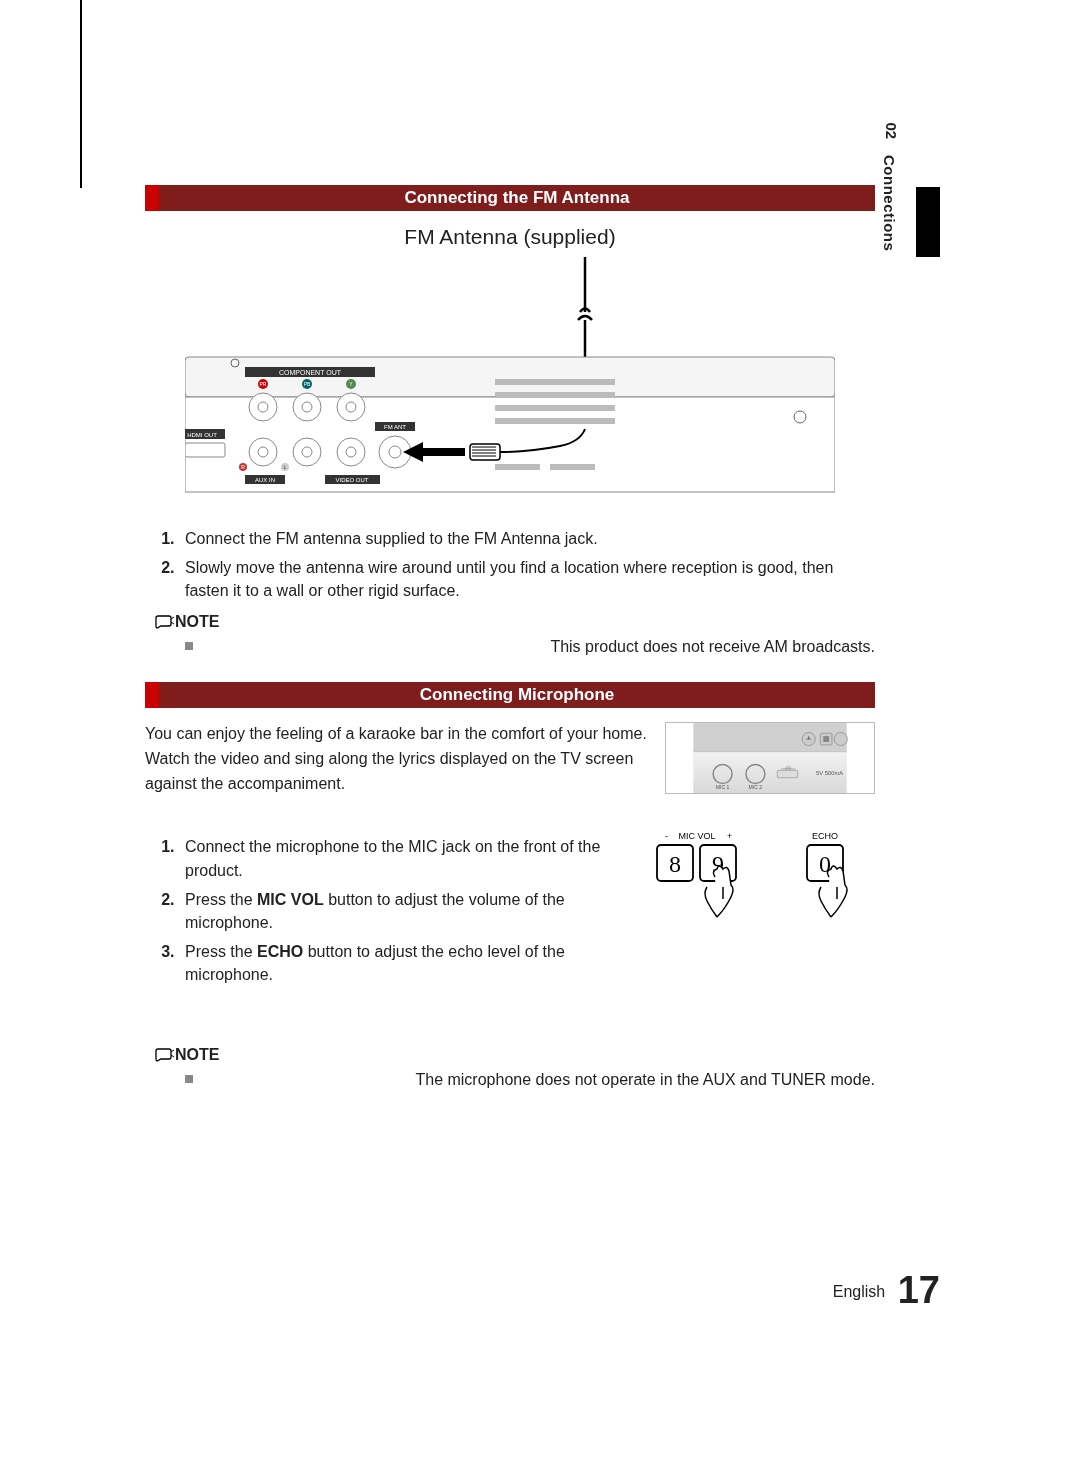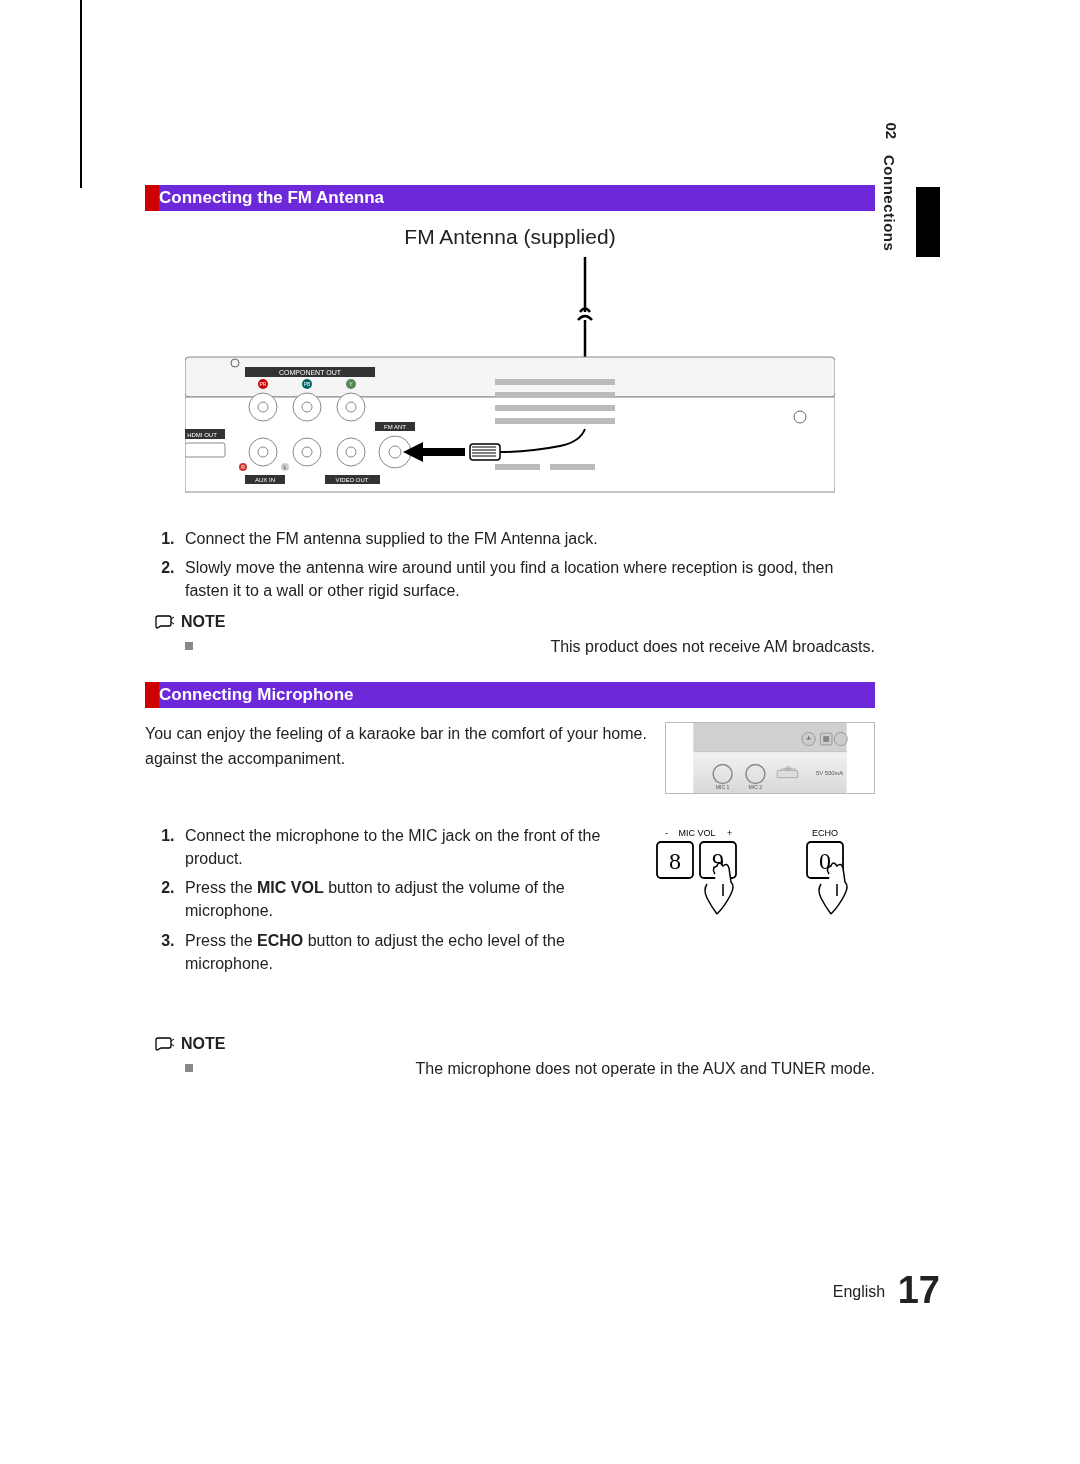"Connecting the FM Antenna" .section-bar .title { background: #6d28d9 -> #7f1d1d; text-align: left -> center }
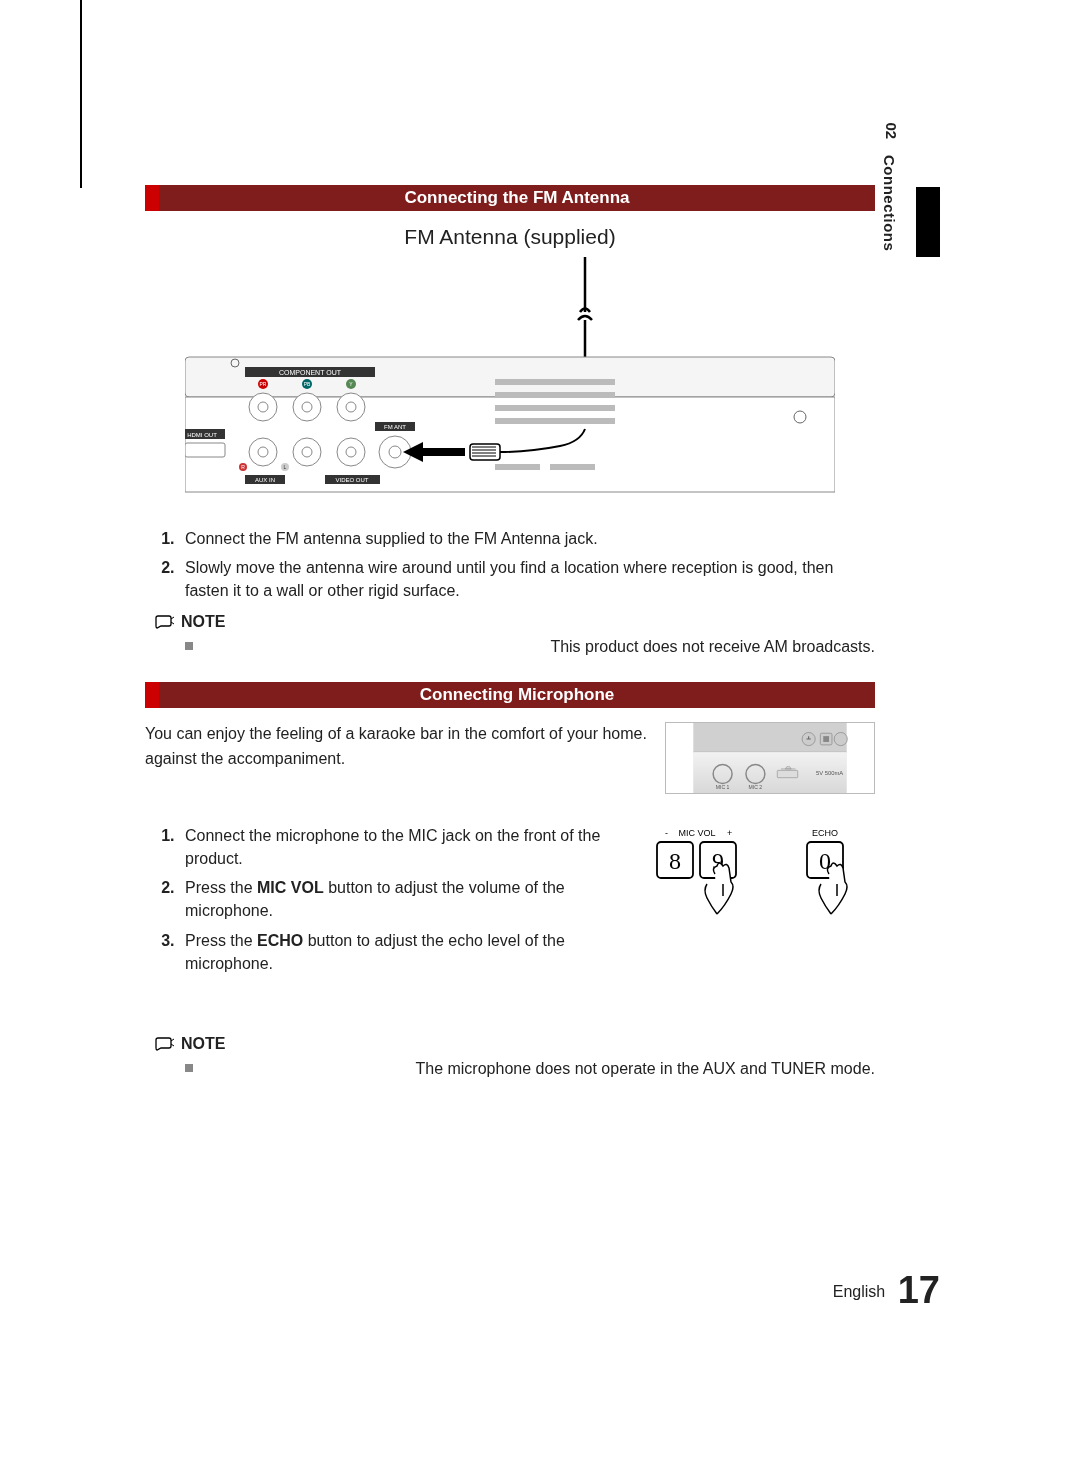"NOTE" .note-head { gap: 6px -> none }
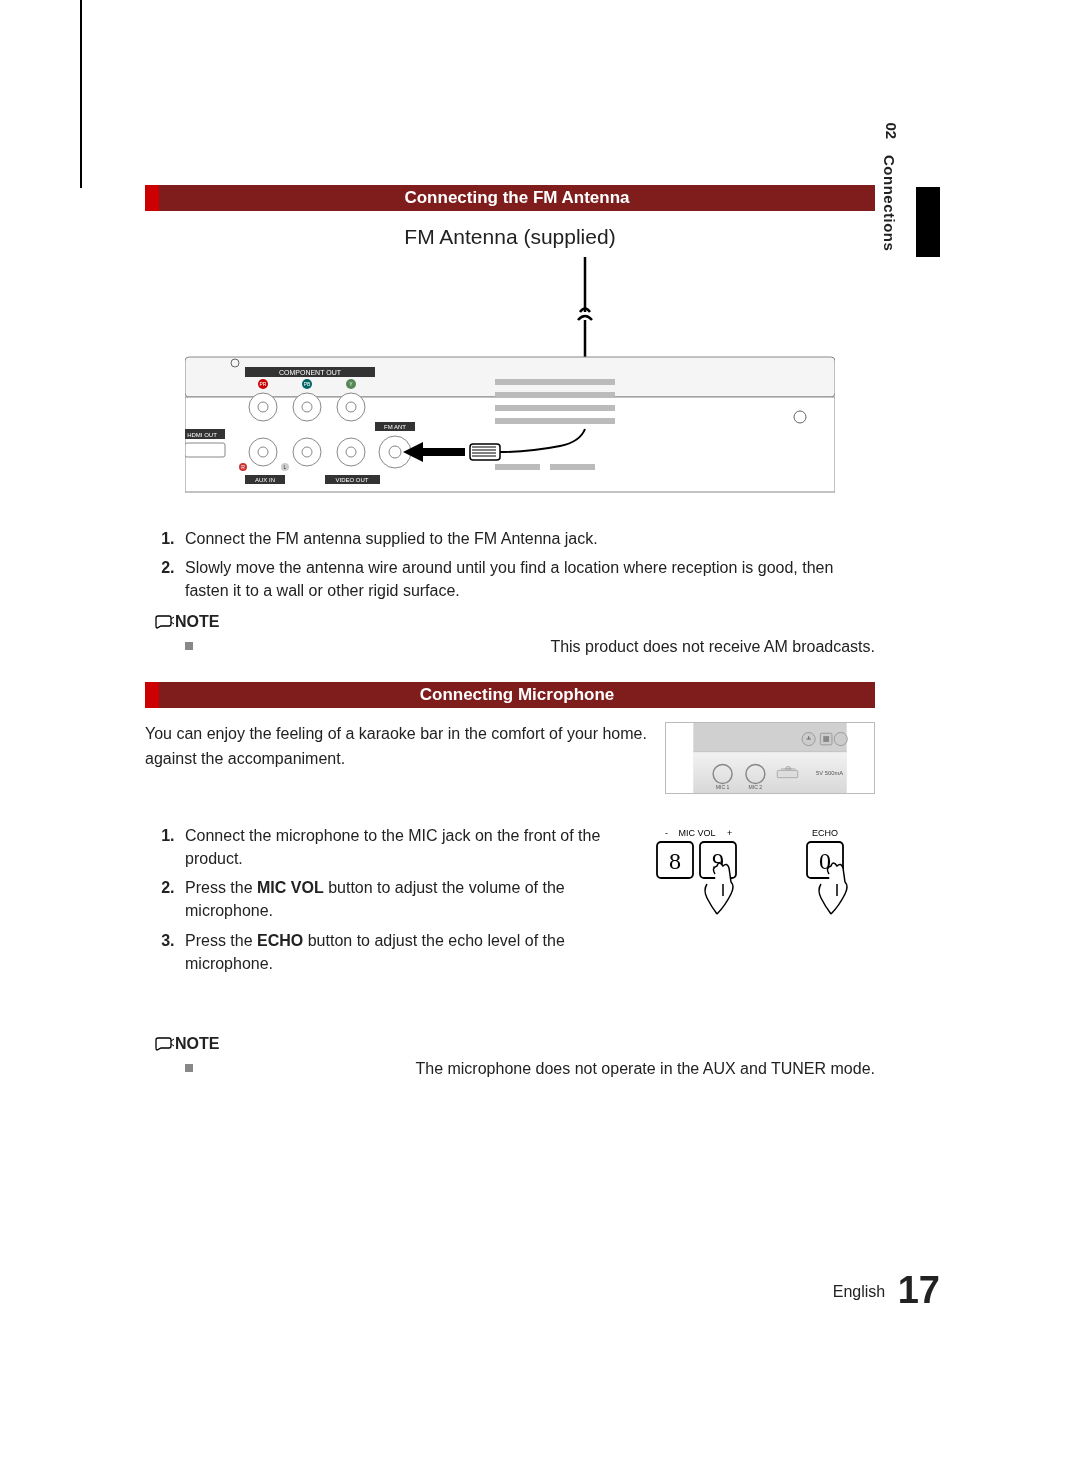"Watch the video and sing" p { html: none -> <p>Watch the video and sing along the lyrics displayed on the TV screen</p> }
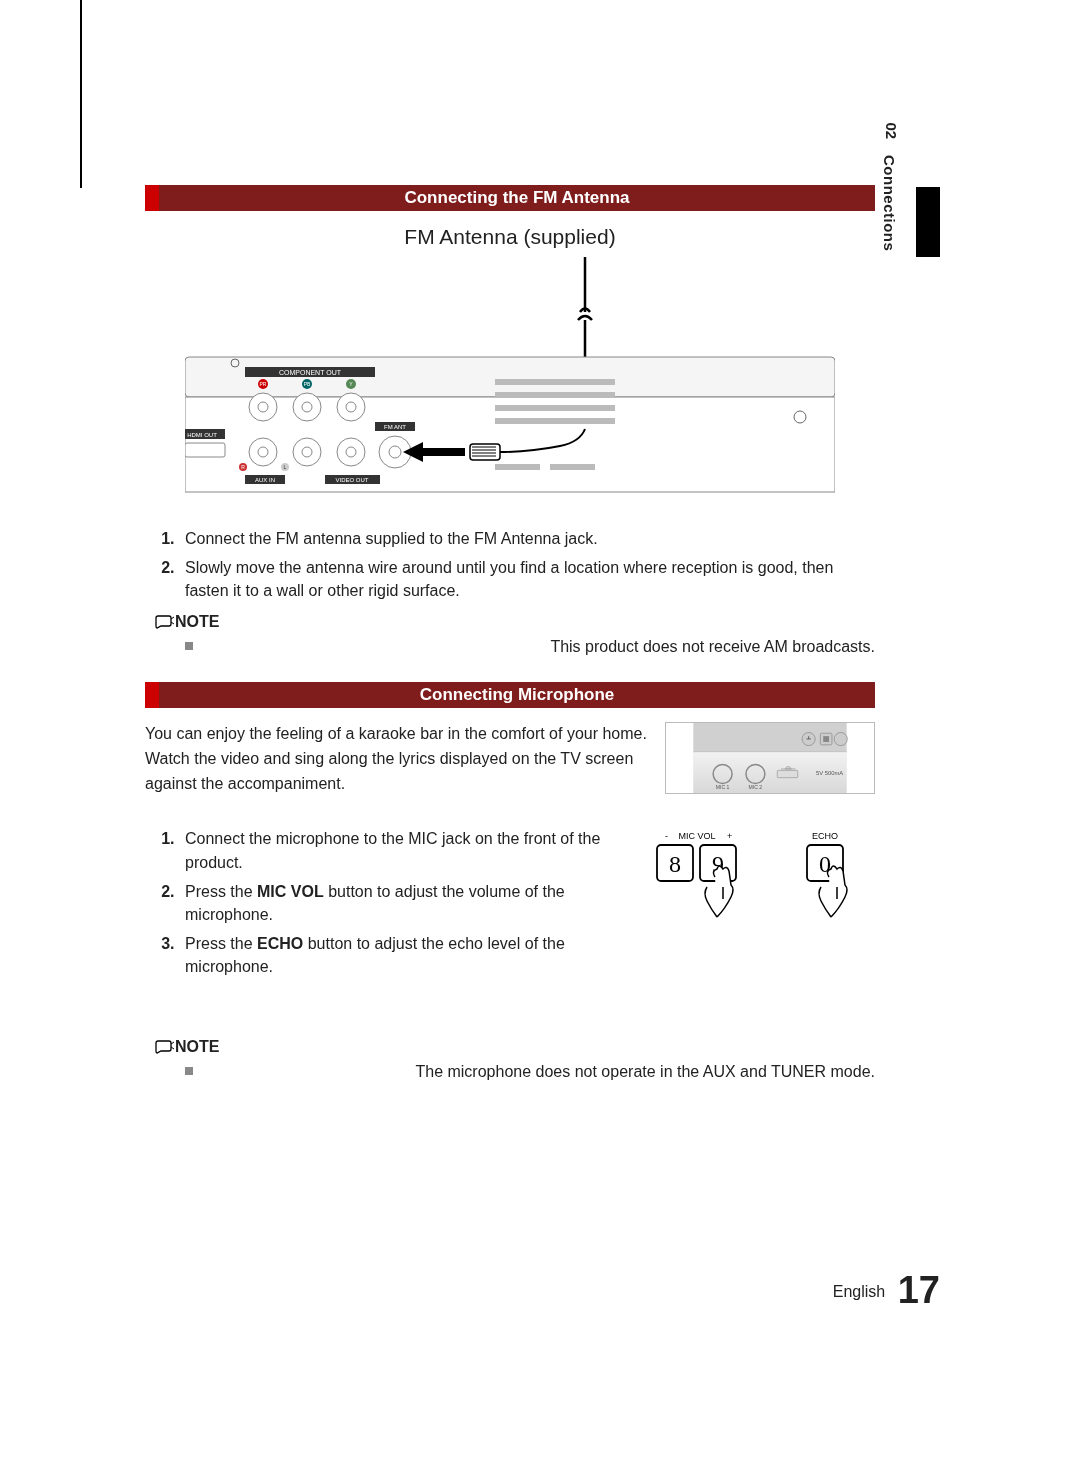"Connect the microphone to the" ol.steps { margin-top: 0 -> 8px }
